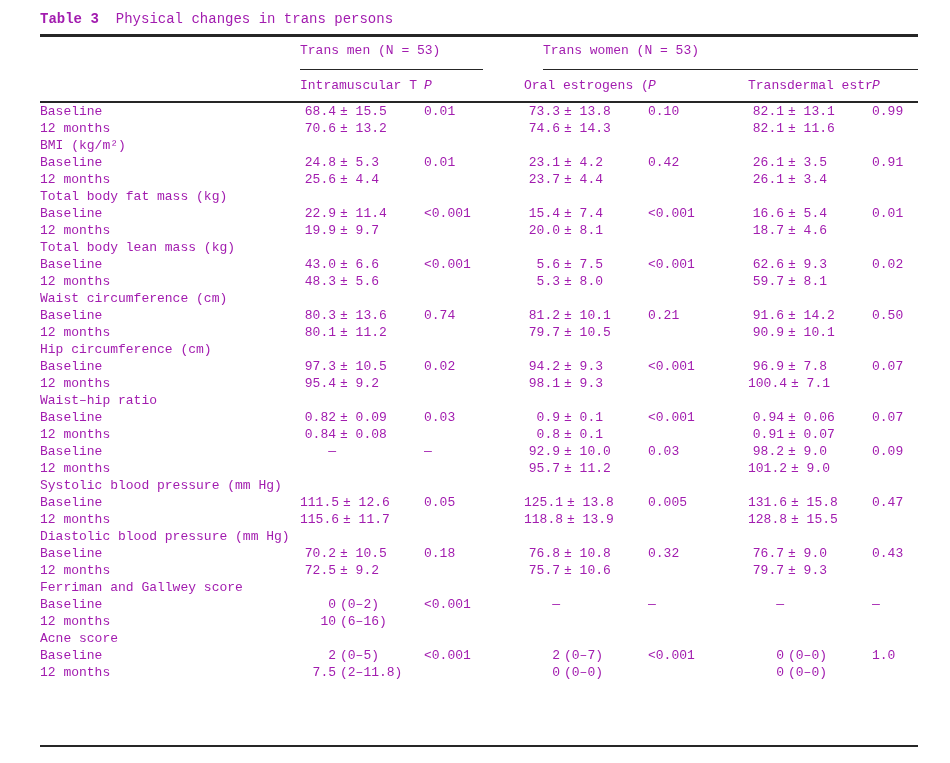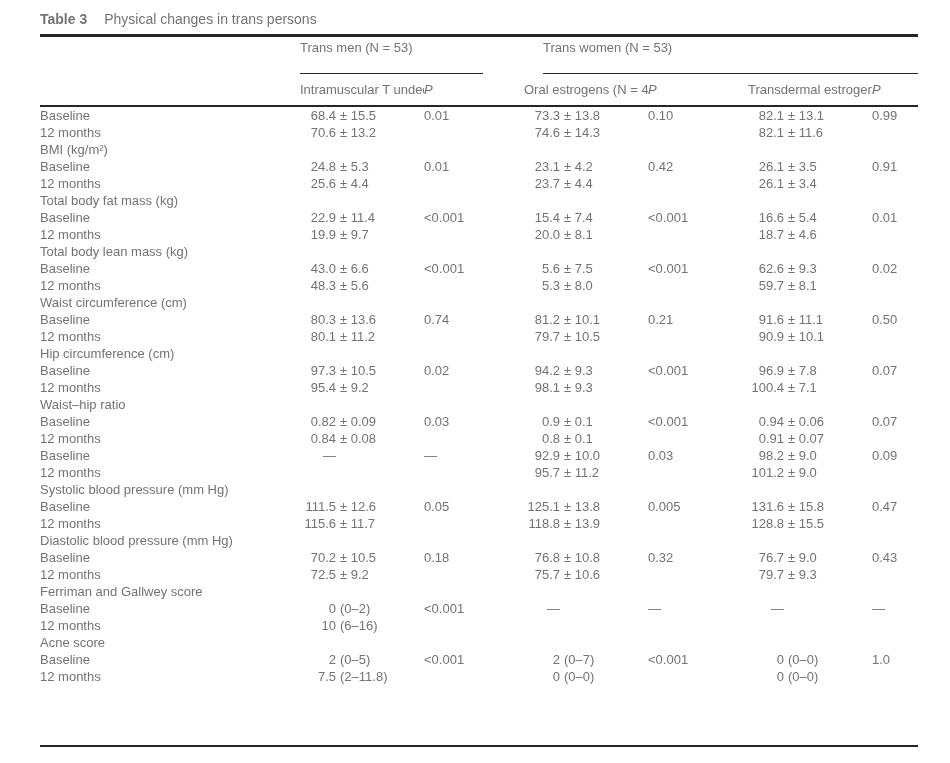"Table 3 Physical changes in" .page { color: #737373 -> #a21caf; font-family: Liberation Sans, sans-serif -> Liberation Mono, monospace }
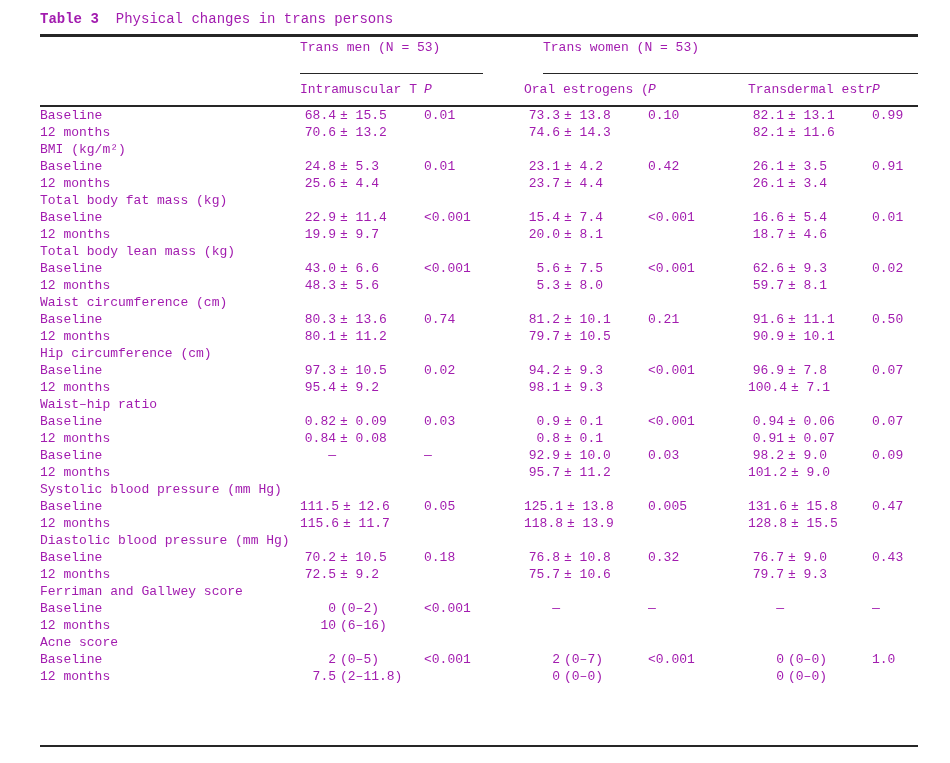"Trans men (N = 53)" .group-span { padding-bottom: 18px -> 11px }
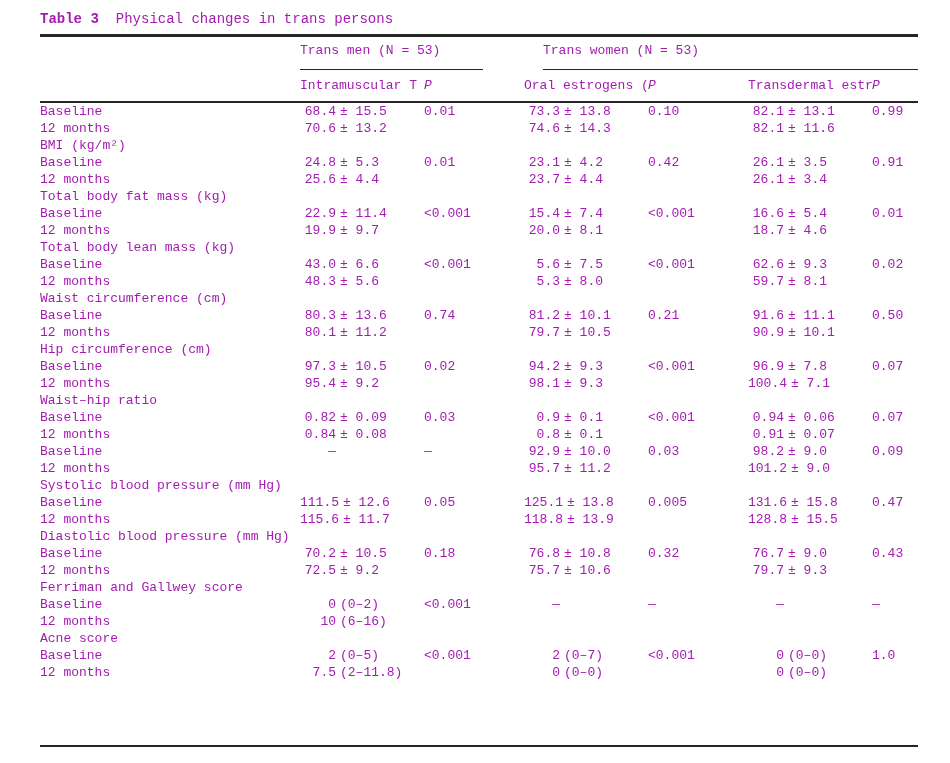"± 11.1" span.vr { text: 11.1 -> 14.2 }
